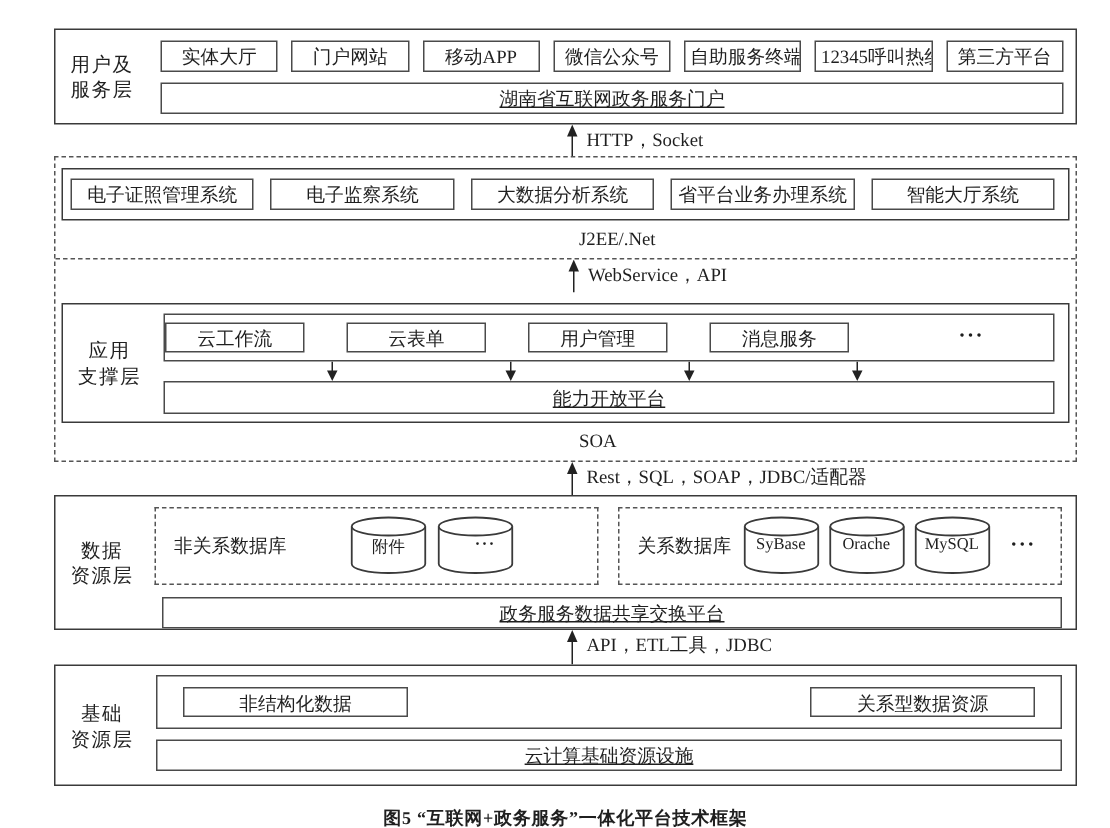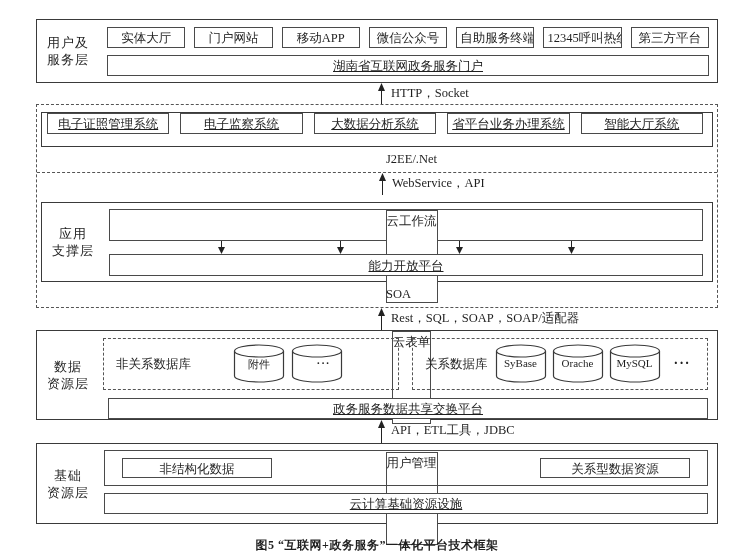"电子证照管理系统" .l2 .layer-content { align-items: flex-start -> center; text-decoration: underline -> none }
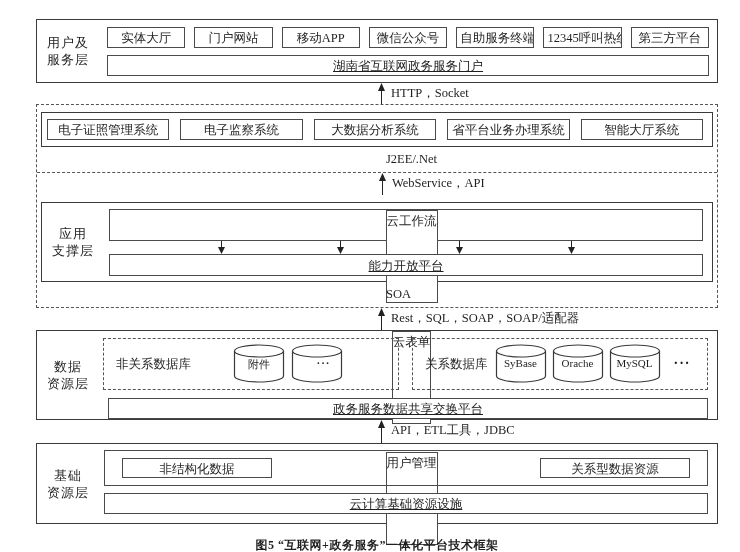"云工作流" .comp-rect { flex-direction: column -> none; padding-left: 11px -> none }
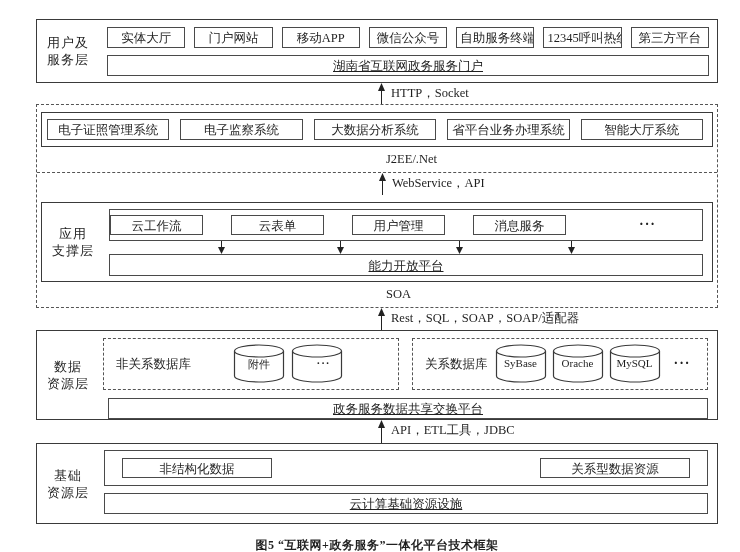"Rest，SQL，SOAP，SOAP/适配器" span.clabel { text: SOAP/ -> JDBC/ }
